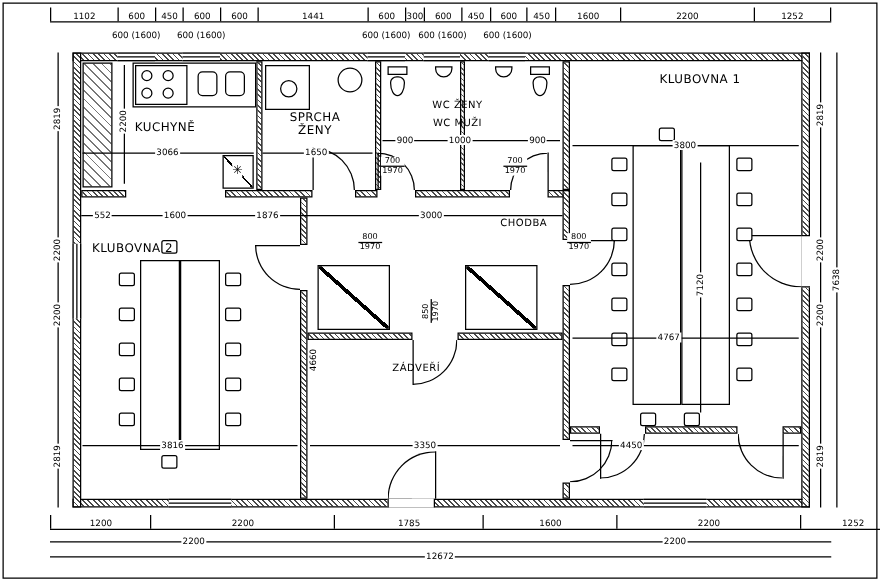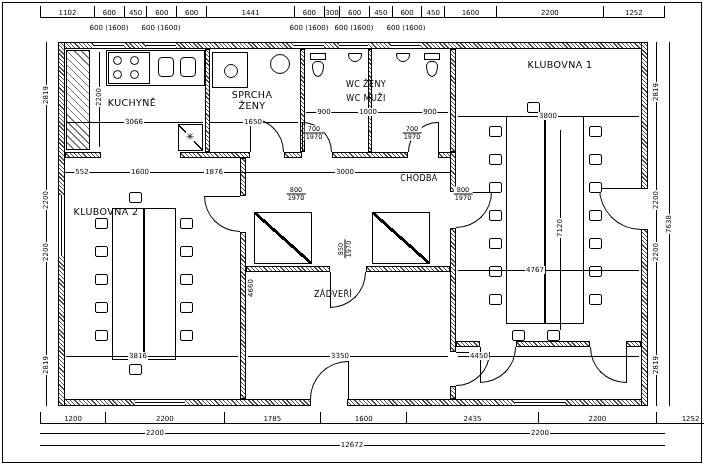"KLUBOVNA 2" div.room { top: 211px -> 199px }
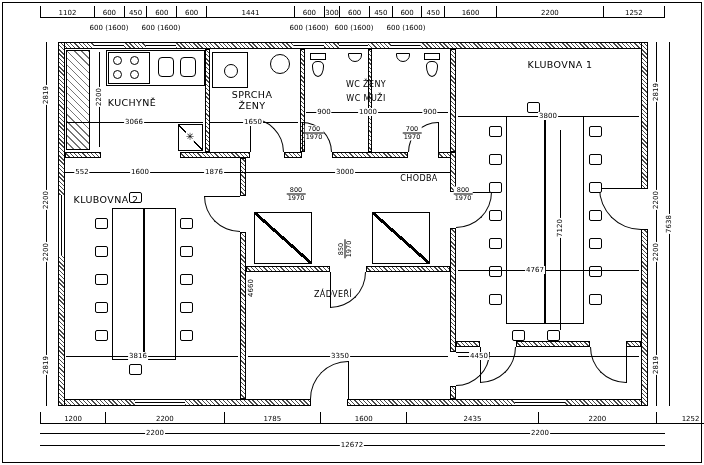"4450" div.d { left: 479px -> 505px }
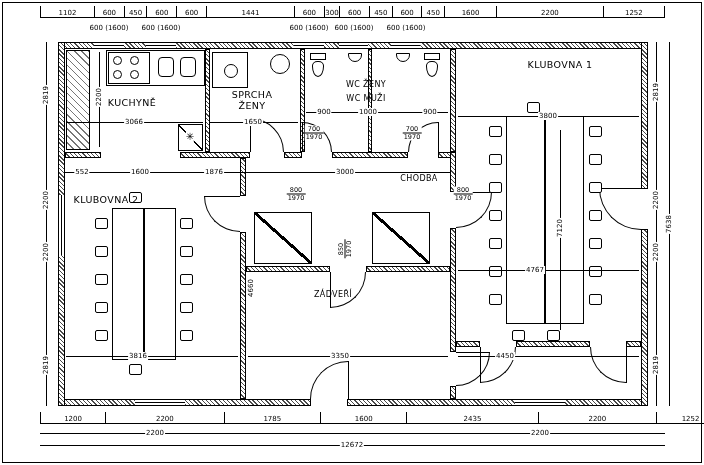"2435" div.seg { html: <div> <span>2435</span> </div> -> none }
